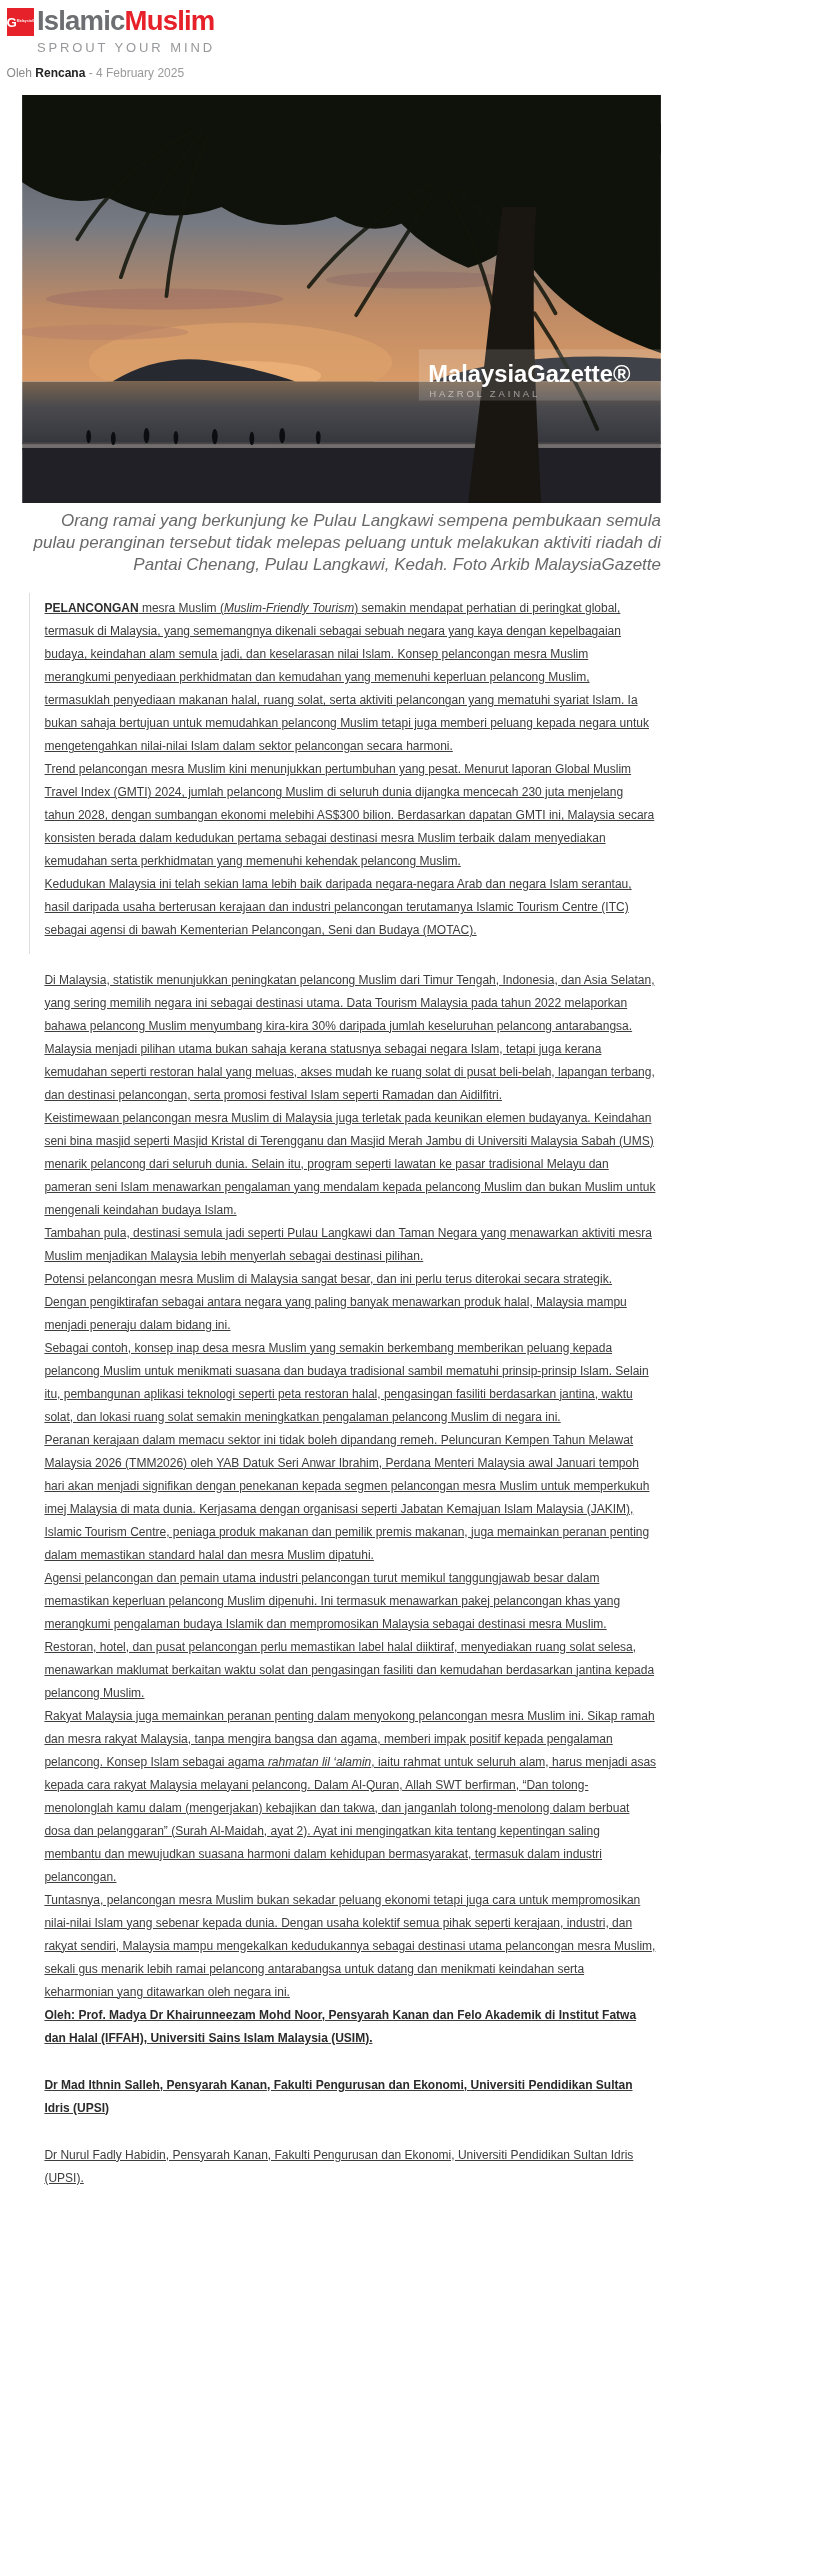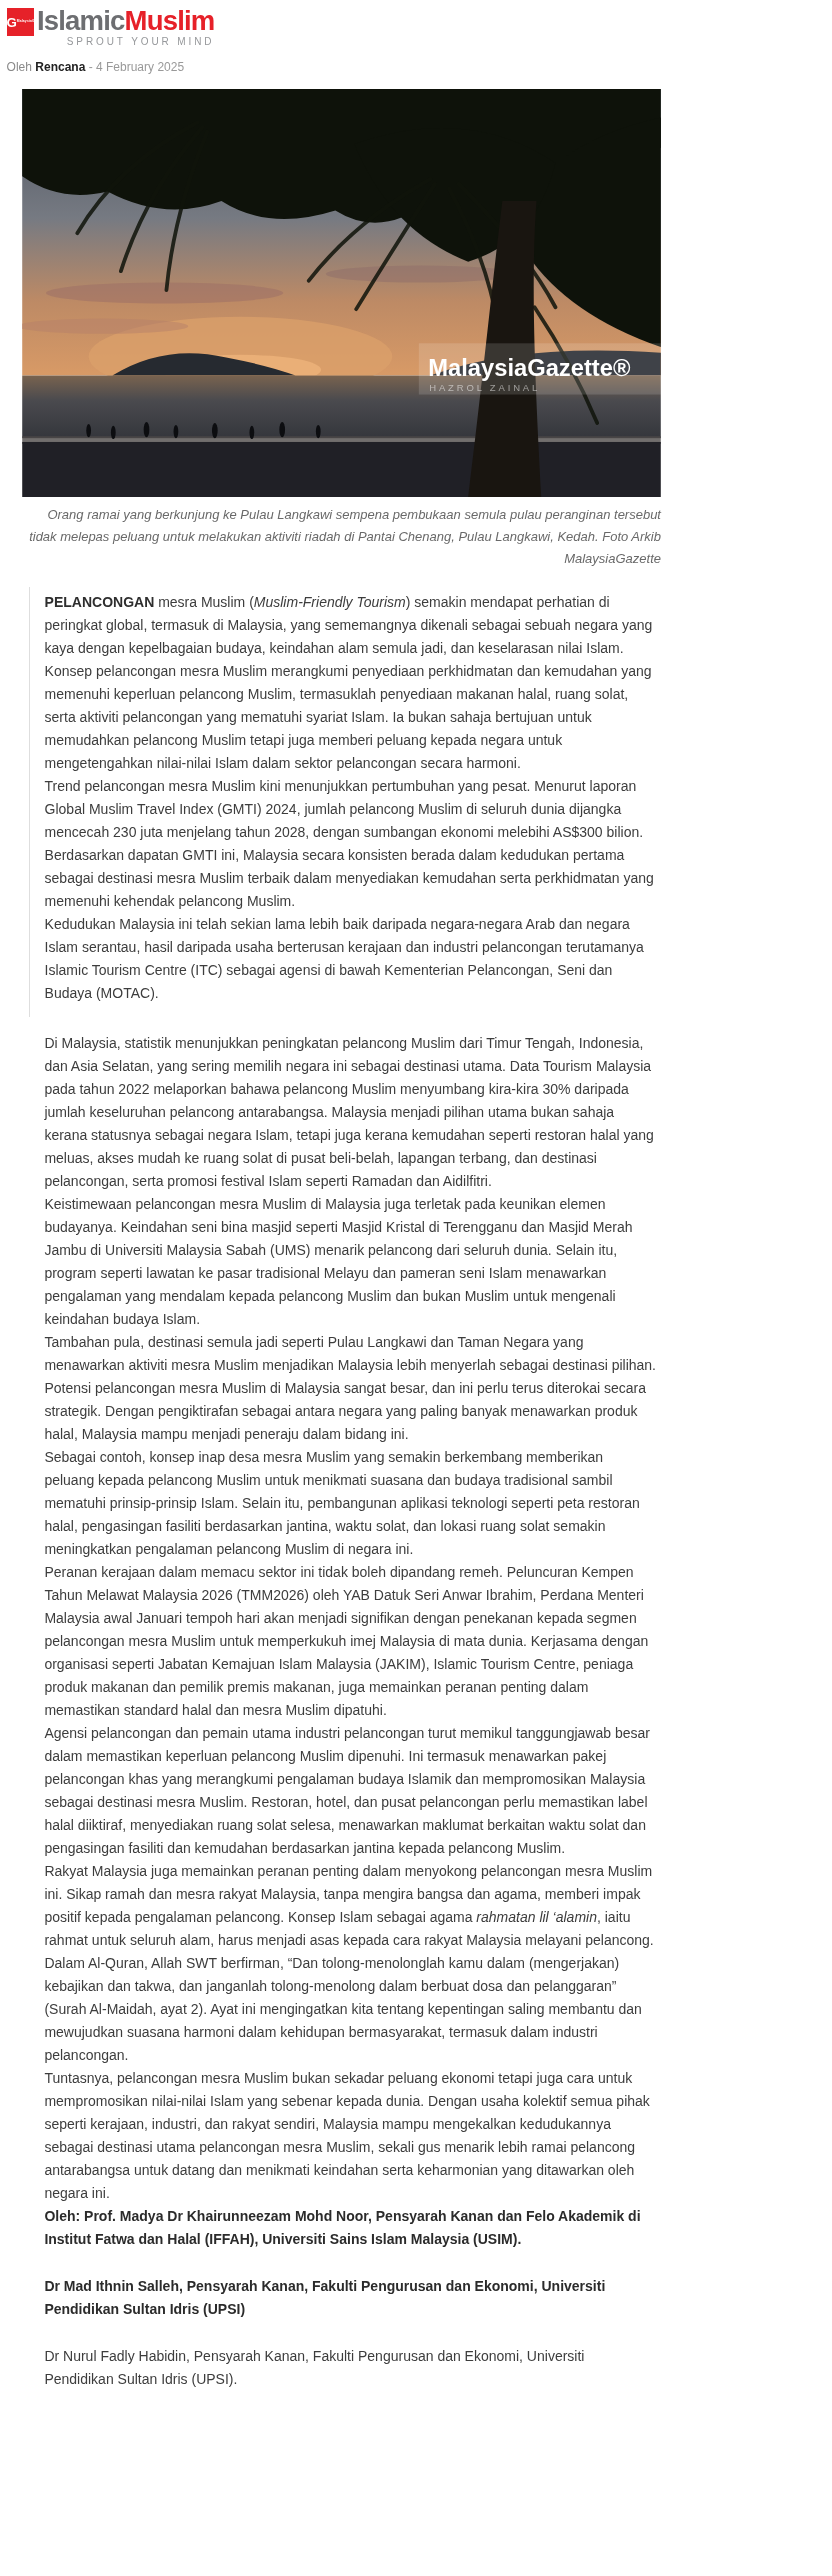"SPROUT YOUR MIND" .tagline { font-size: 10px -> 13px; margin-top: 2px -> 8px; text-align: right -> left }
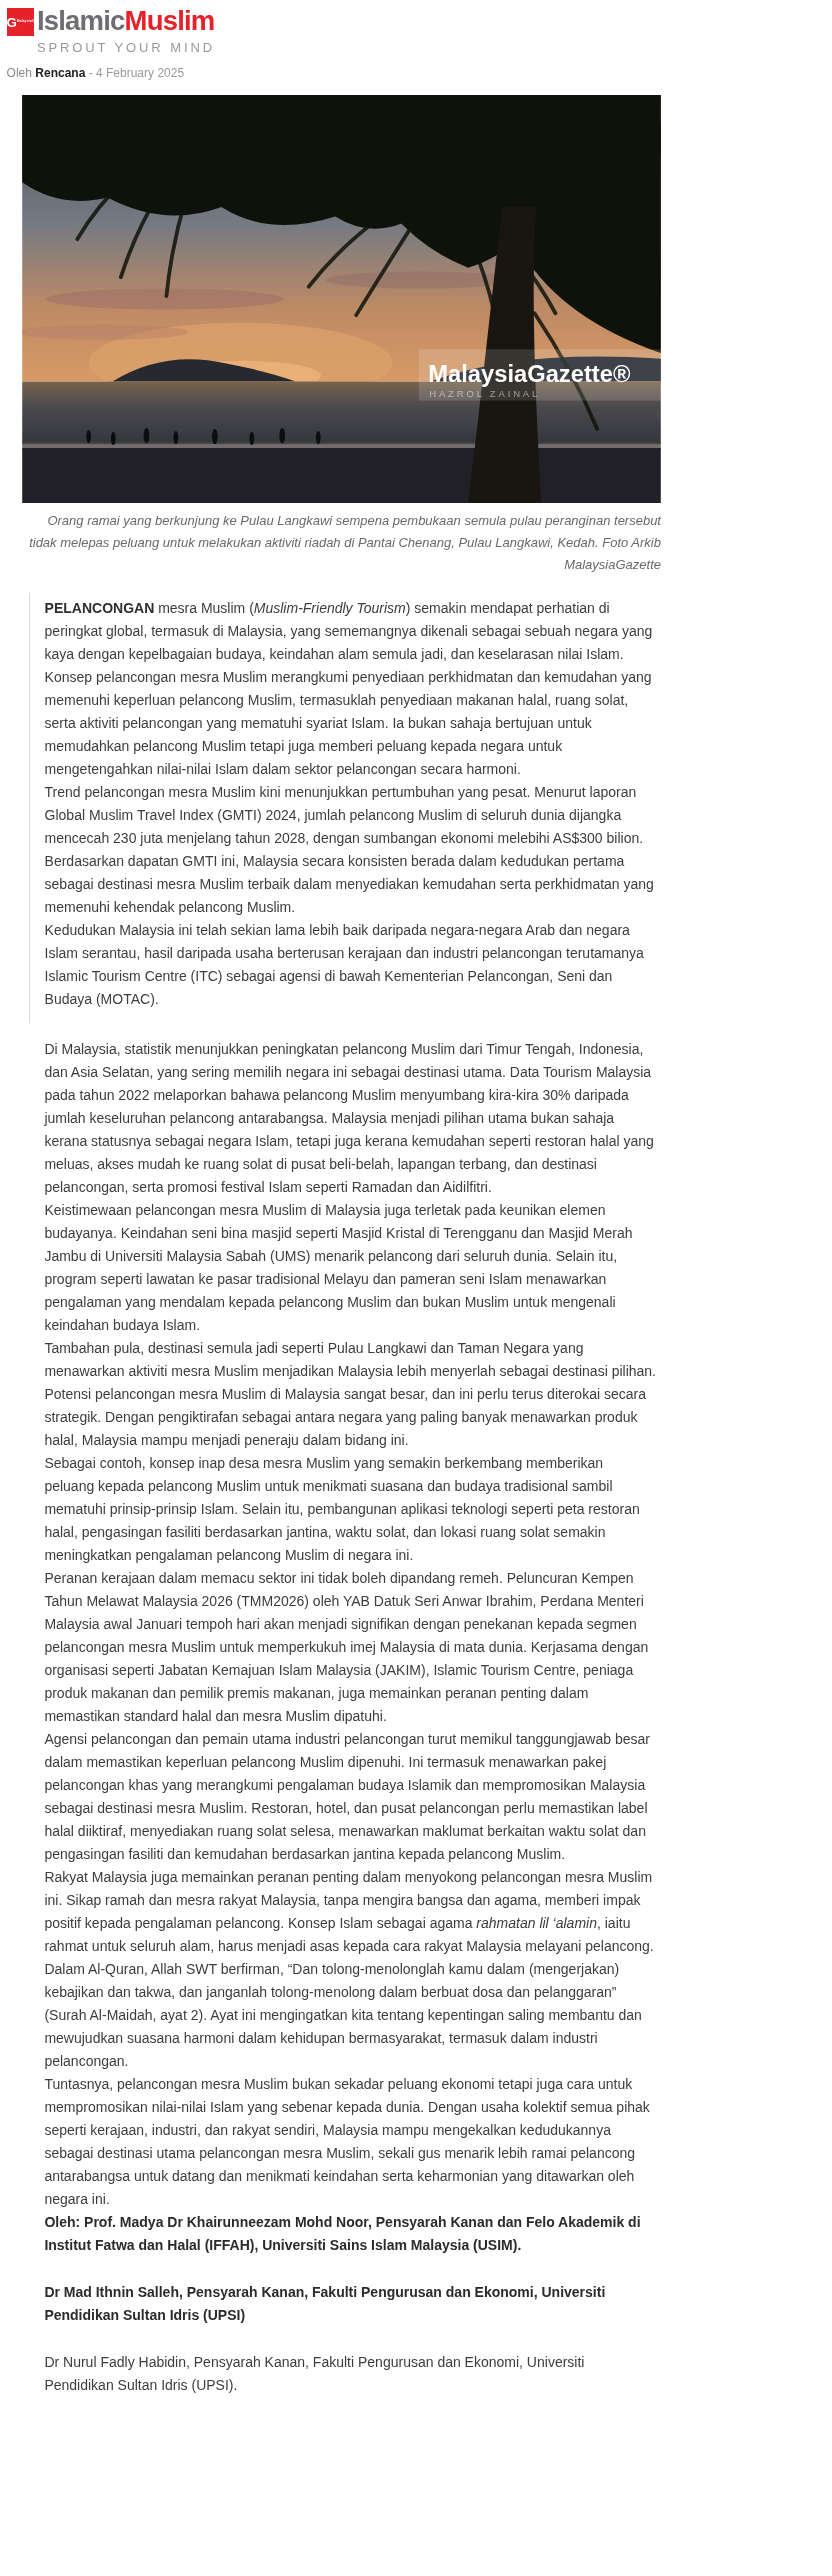"Orang ramai yang berkunjung ke" figcaption { font-size: 13px -> 17px }
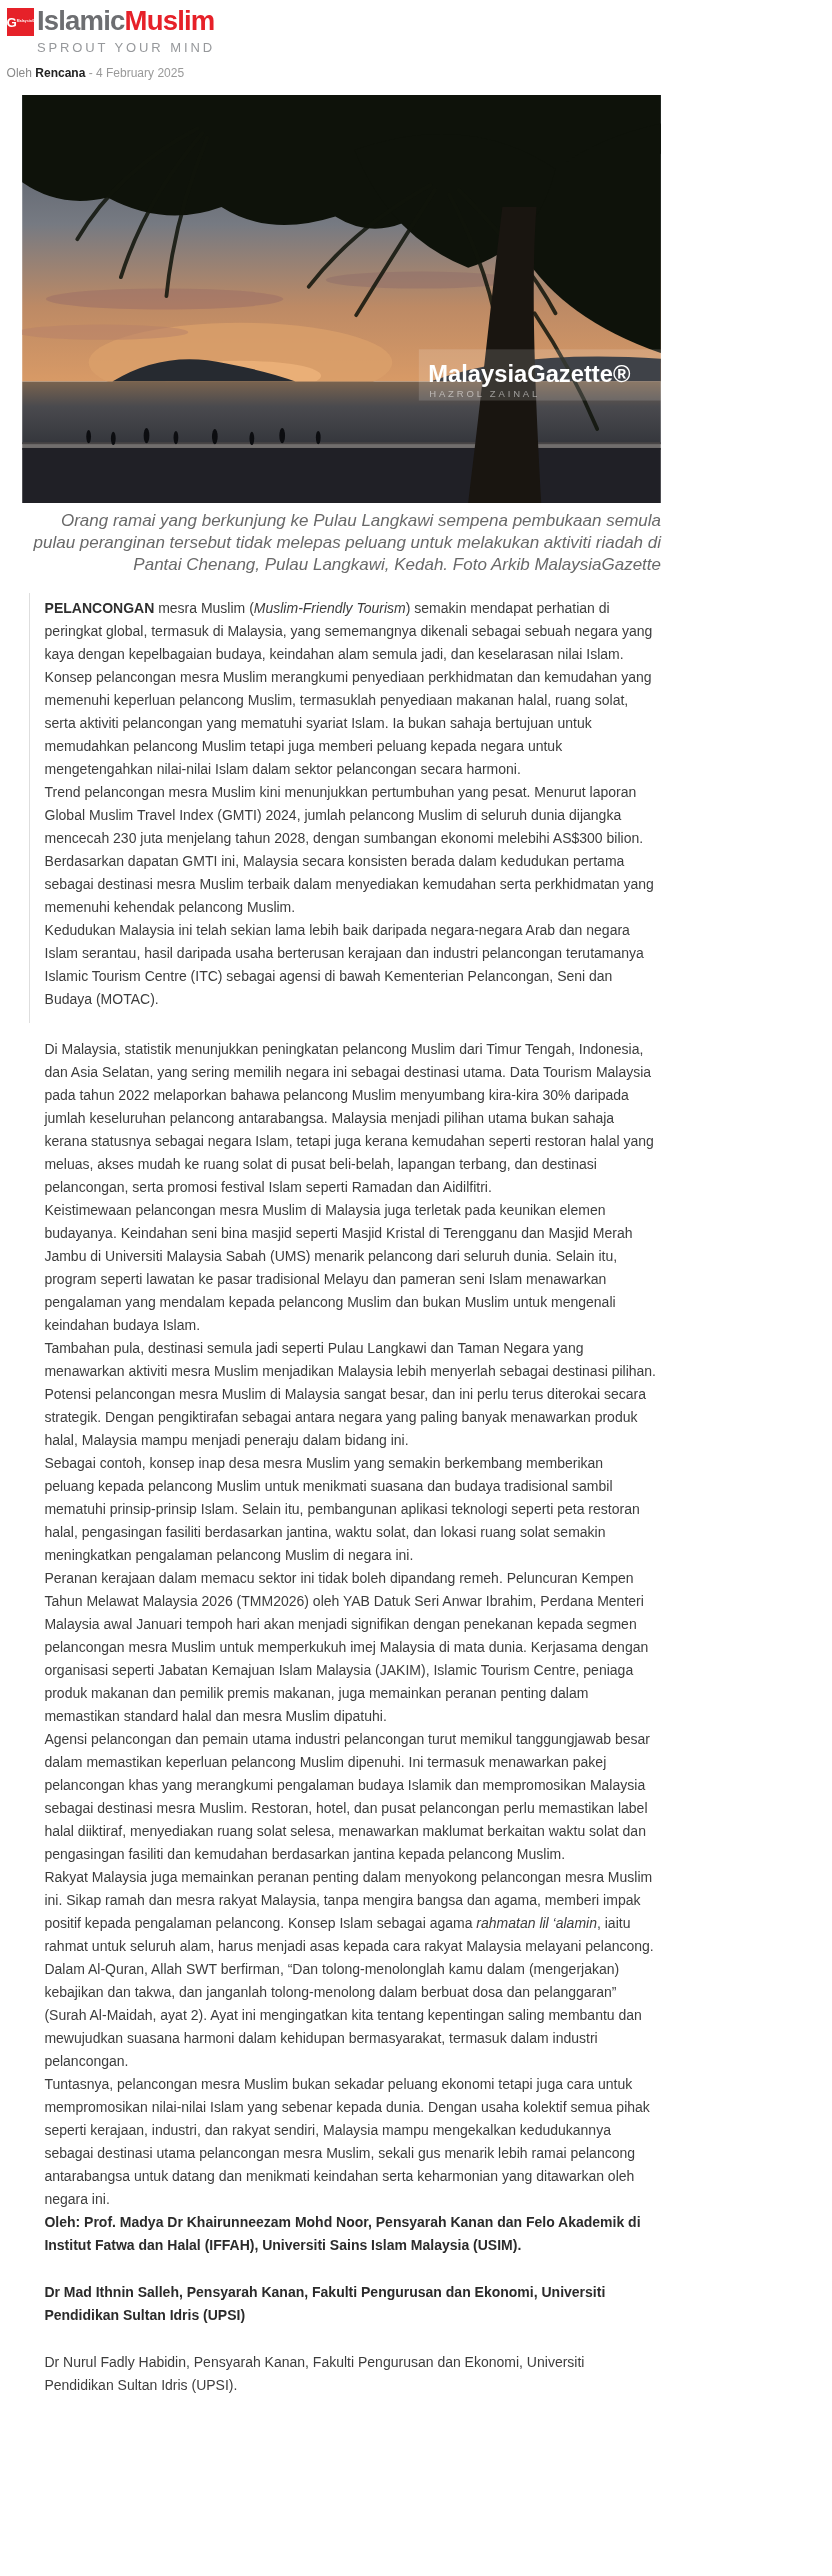"PELANCONGAN mesra Muslim" .article-body { font-size: 14px -> 12px; text-decoration: none -> underline }
